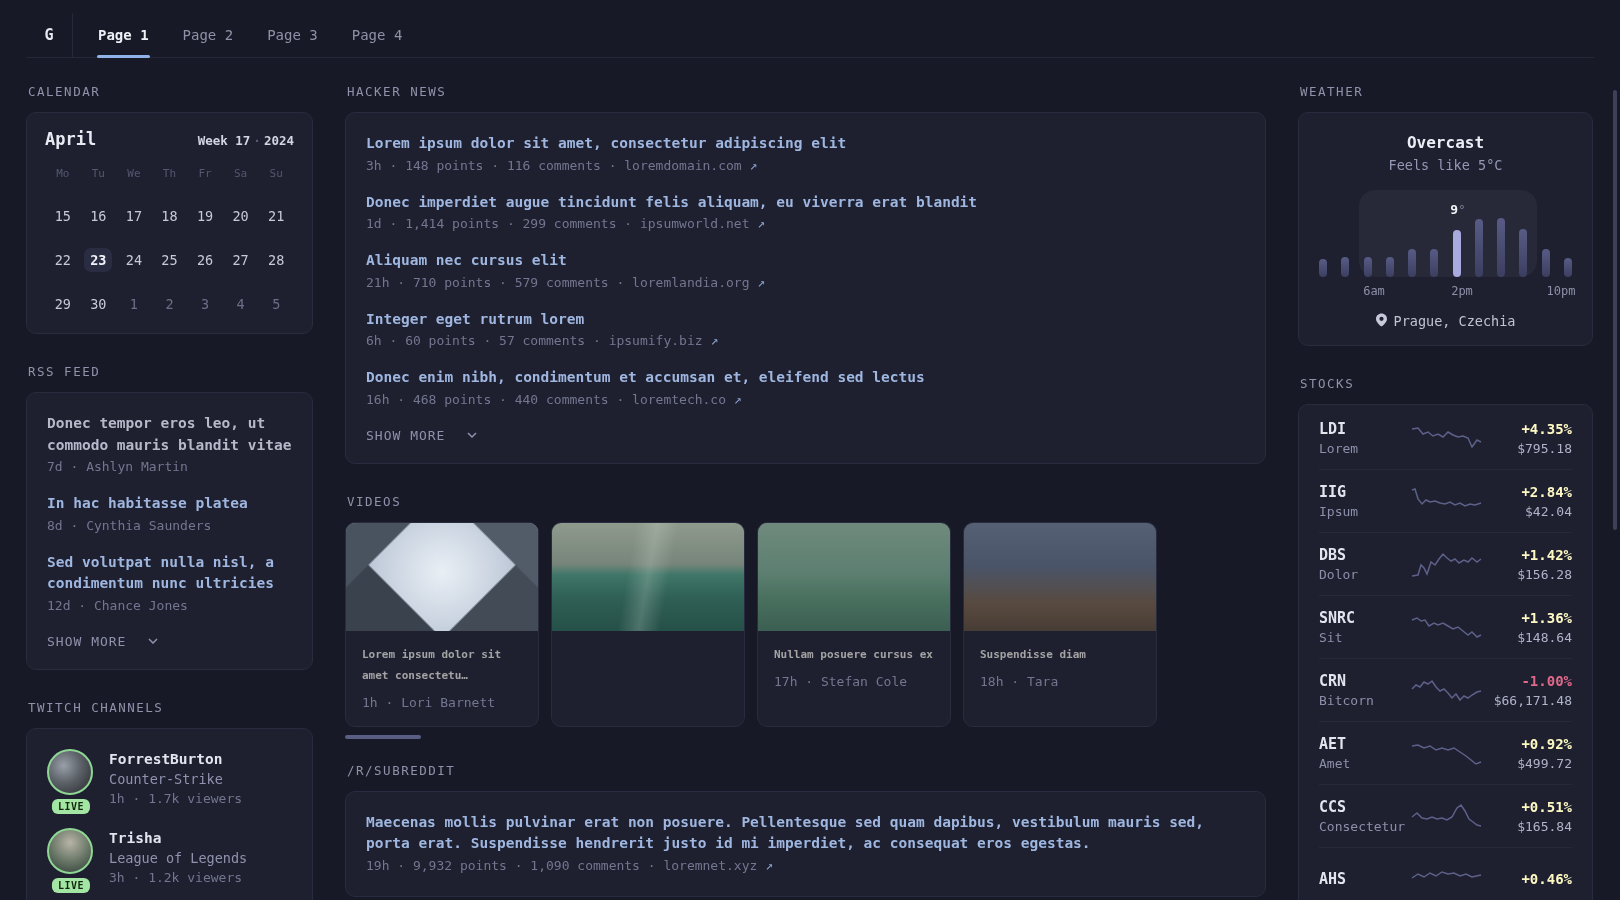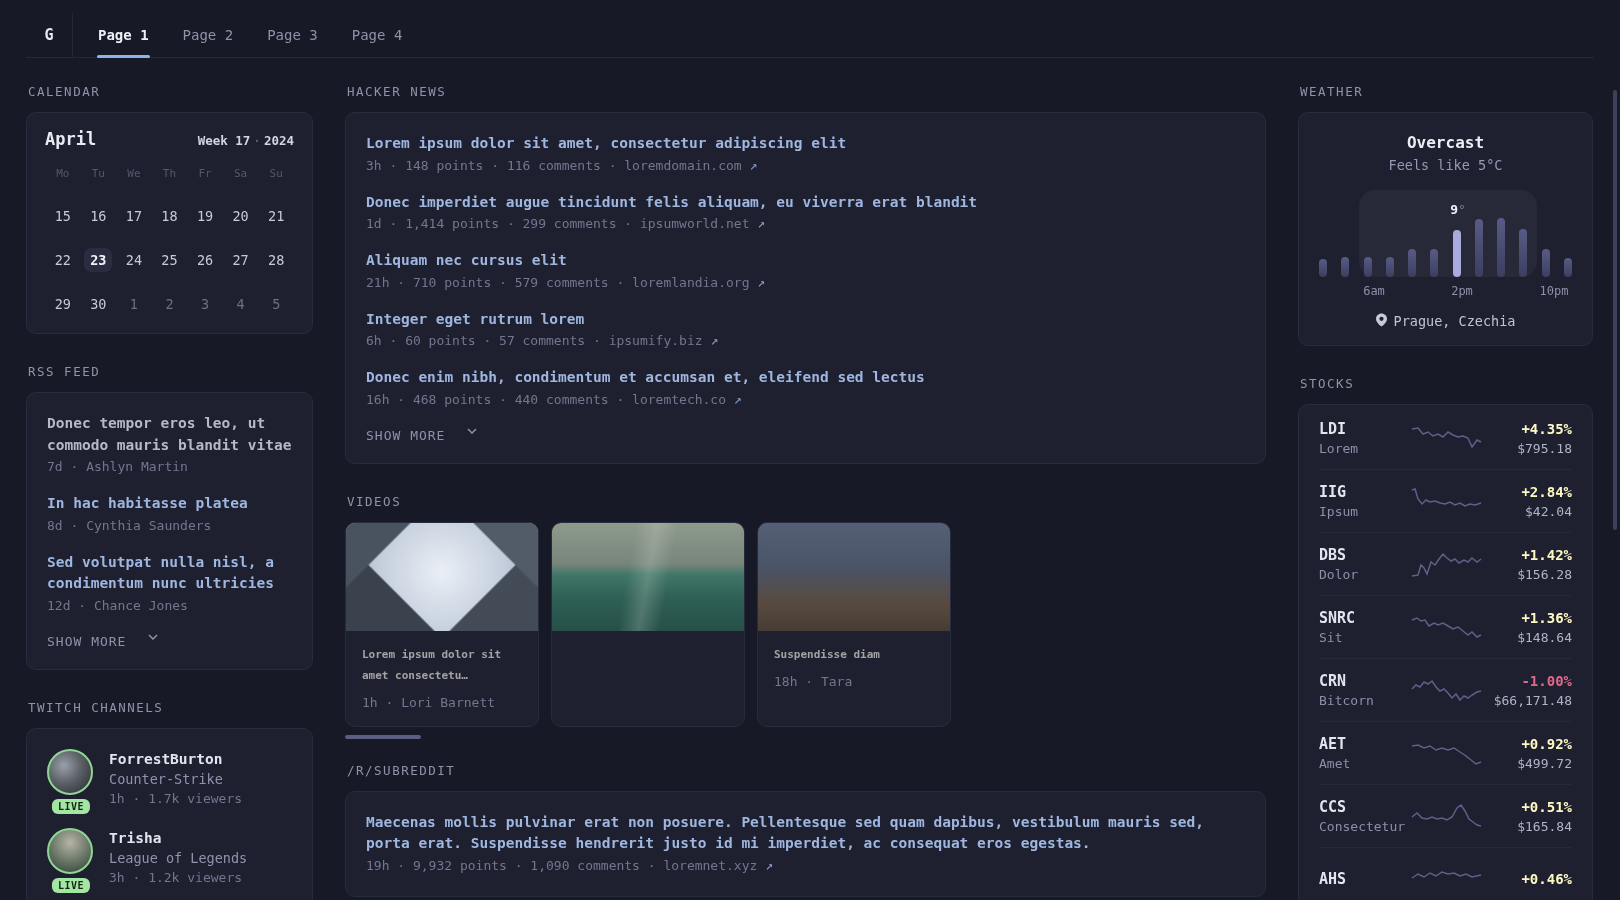"10pm" span { left: 235px -> 242px }
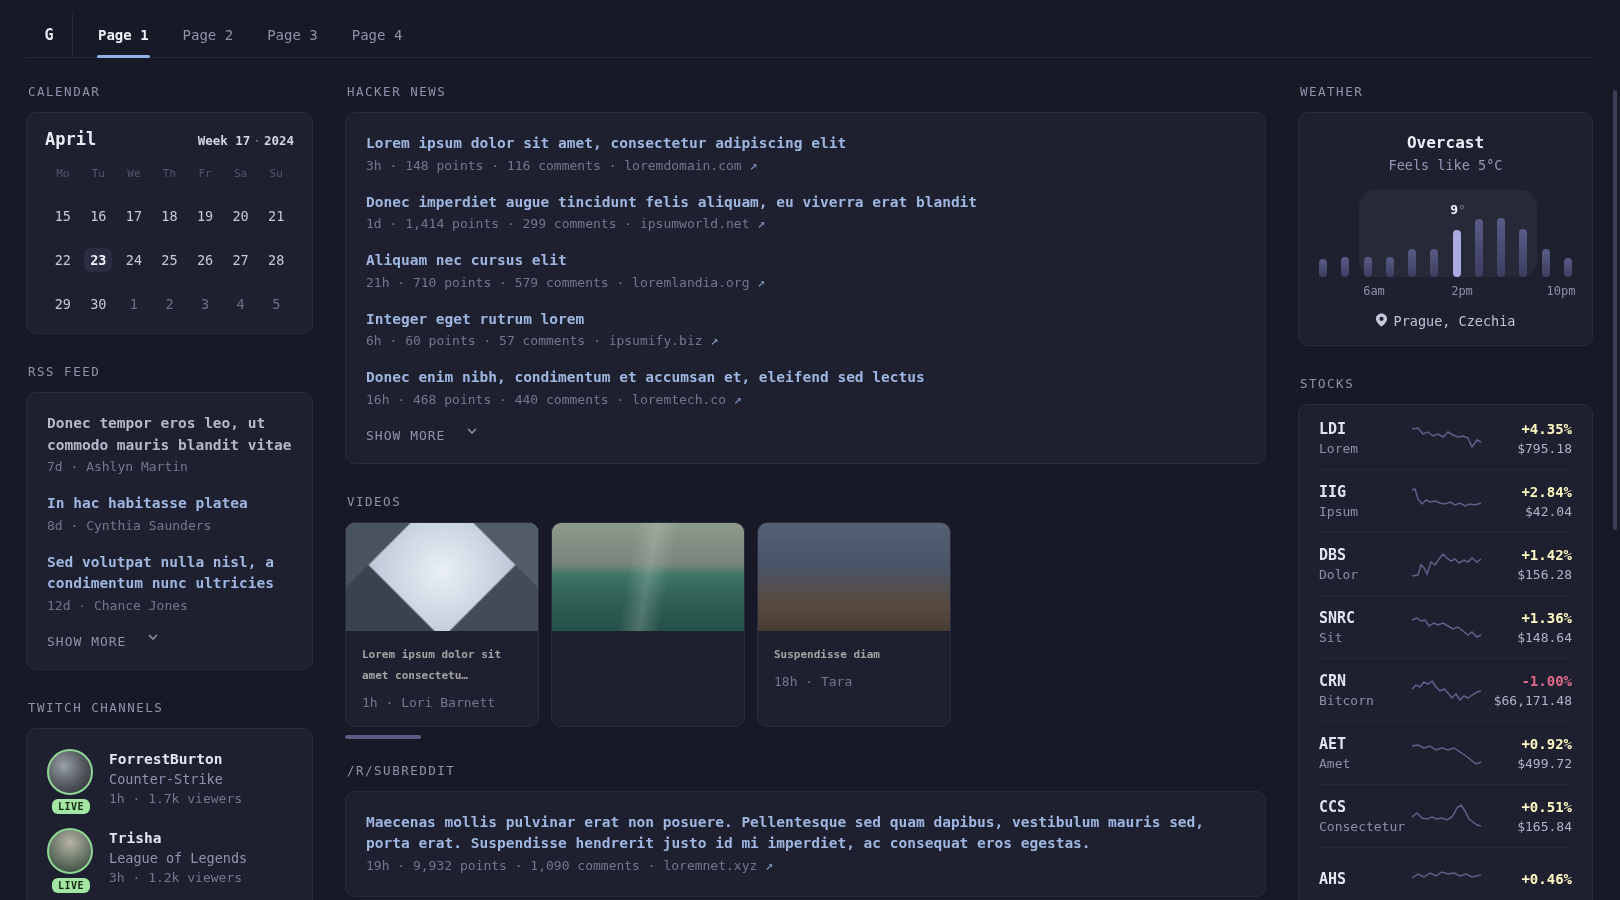"SHOW MORE" .show-more { align-items: none -> center }
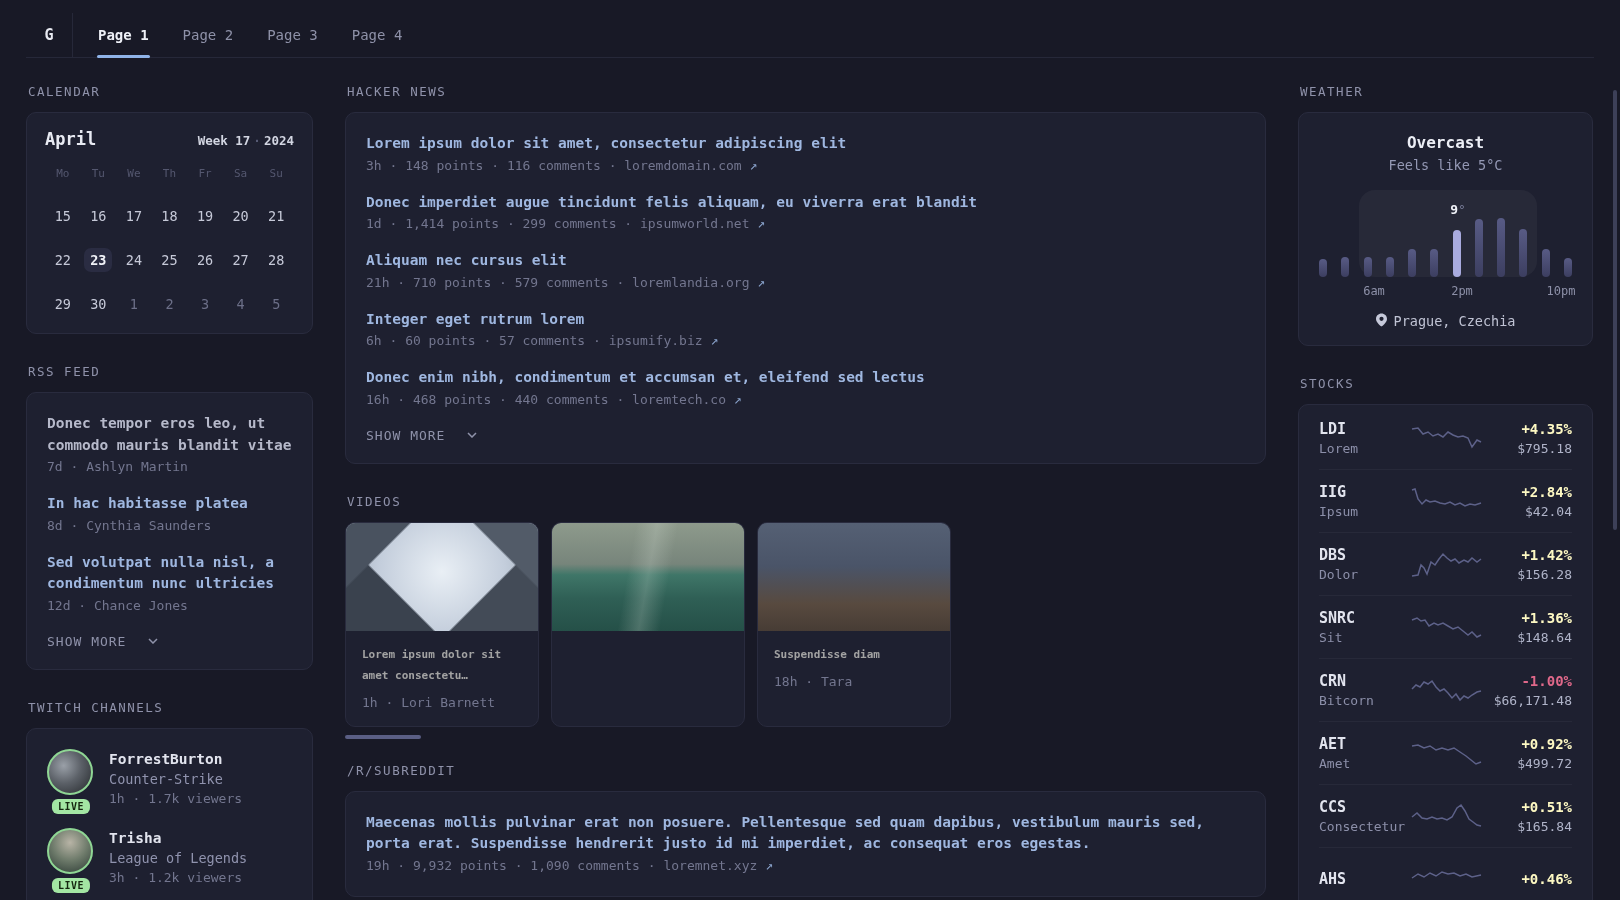"Nullam posuere cursus ex" div.vid-card { html: none -> <div> <div></div> <div> <div>Nullam posuere cursus ex</div> <div>17h · Stefan Cole</div> </div> </div> }
